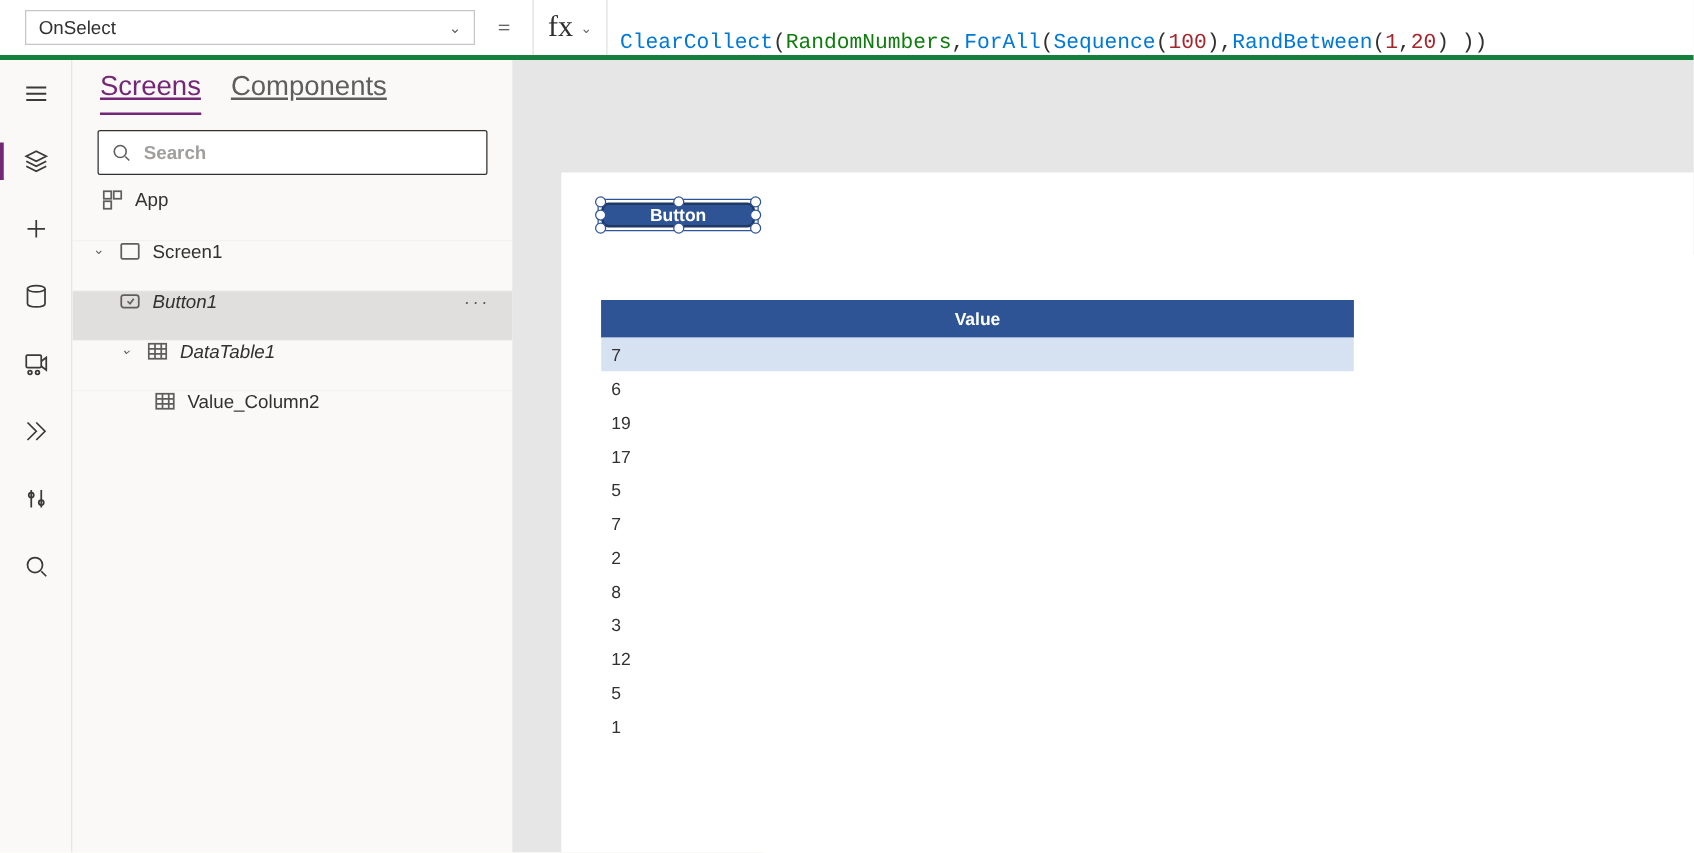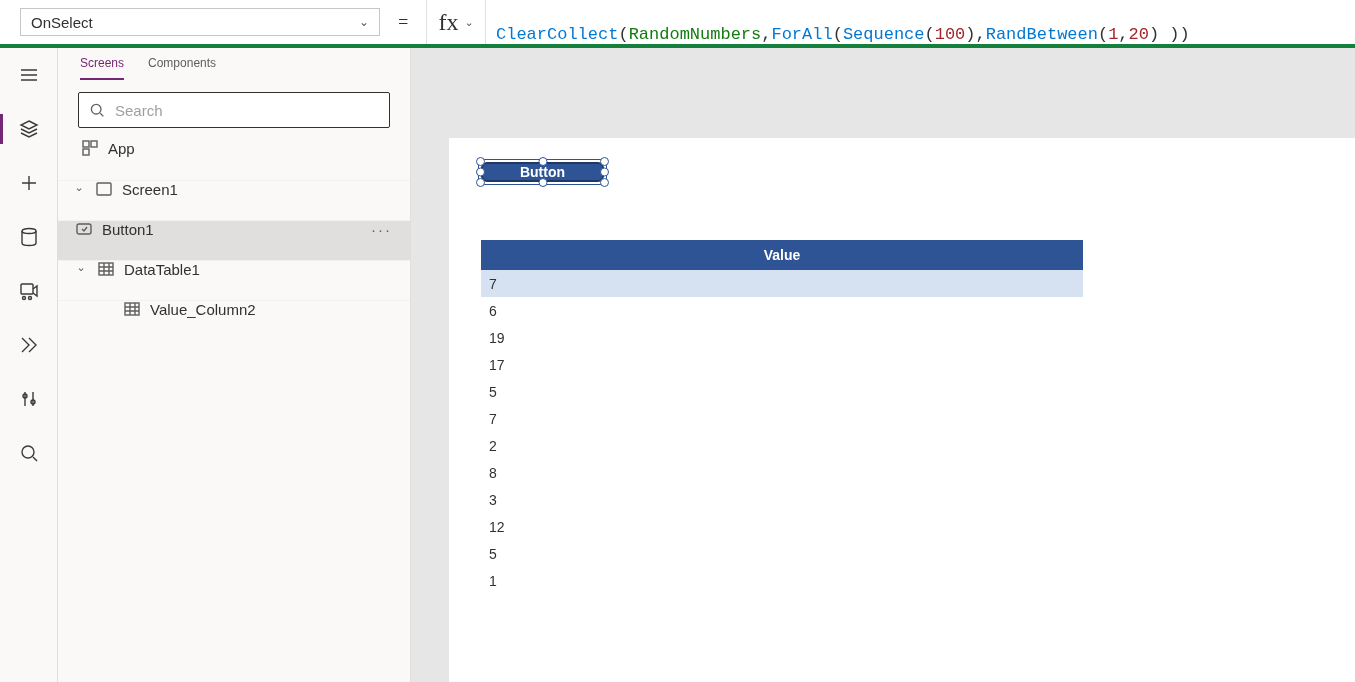"Screens" .tree-tab { font-size: 12px -> 22px; text-decoration: none -> underline }
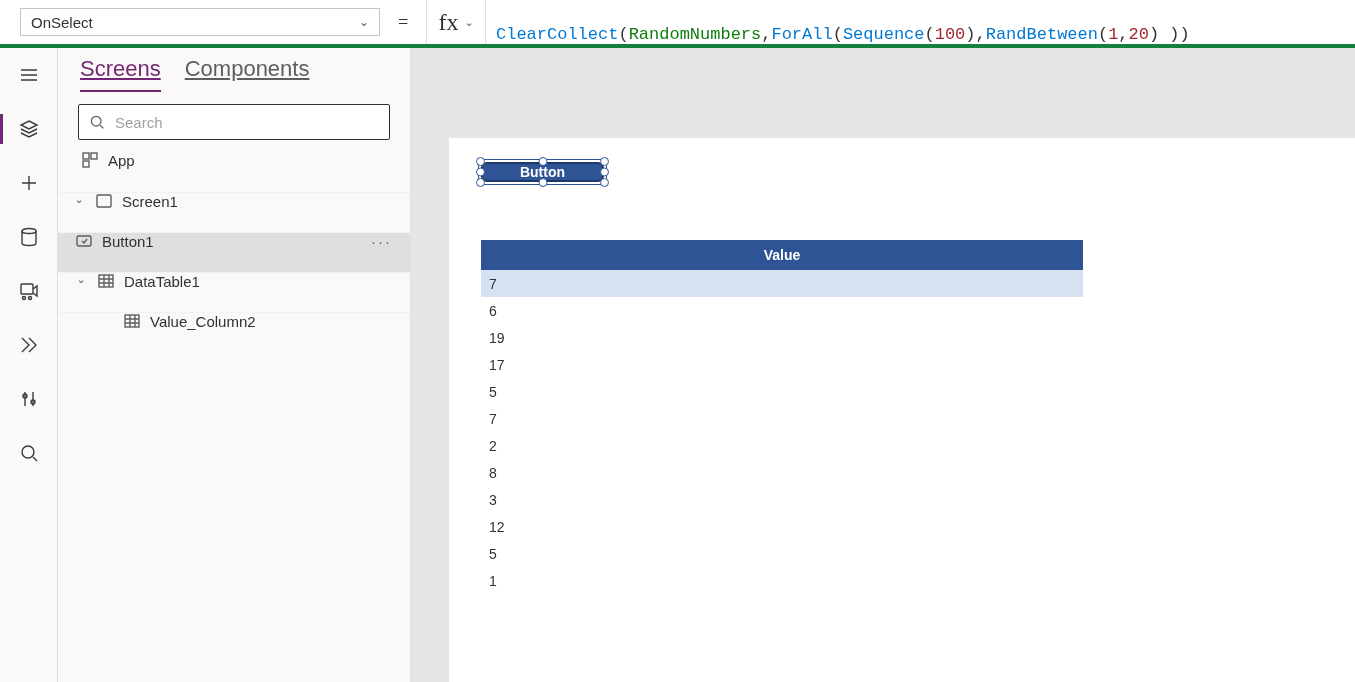"Search" .tree-search input { font-weight: none -> bold }
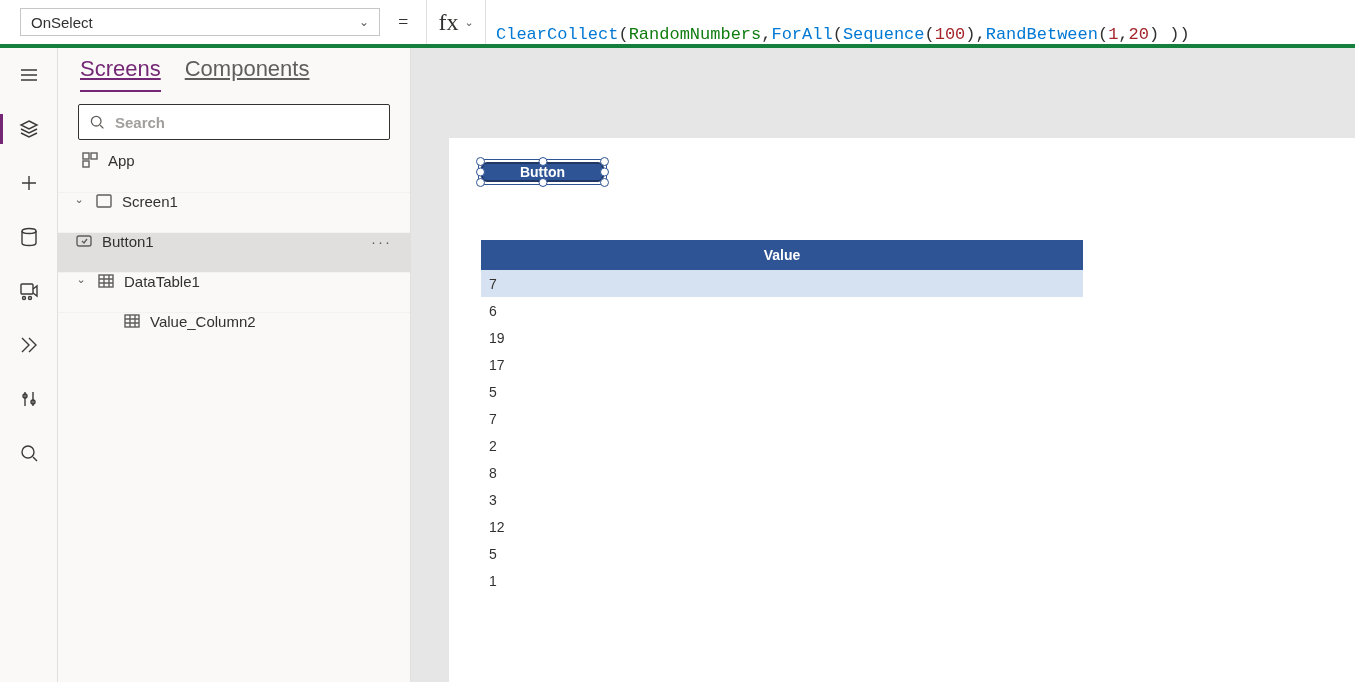"Button1" .pad2 { font-style: none -> italic; padding-left: 16px -> 36px }
